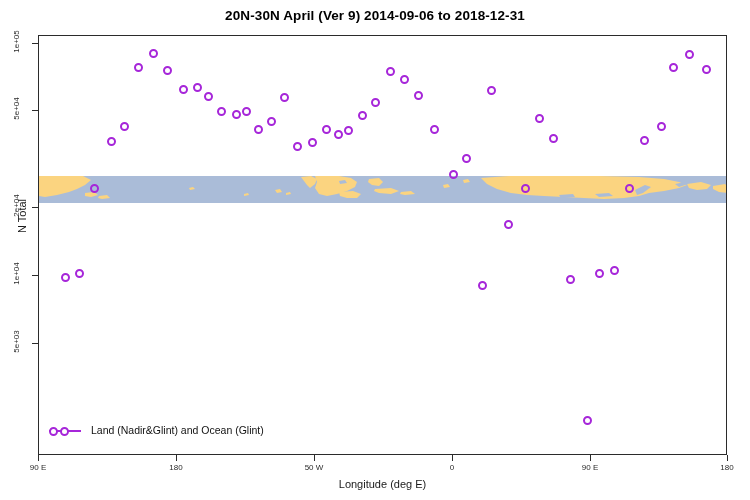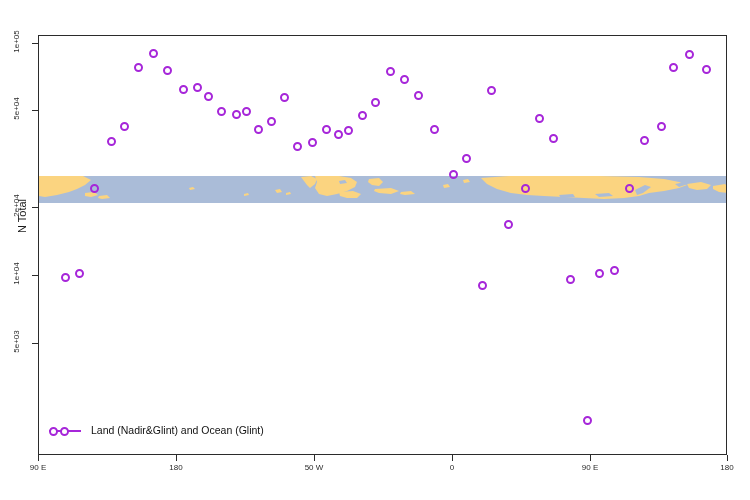"20N-30N April (Ver 9) 2014-09-06" div.title { html: none -> <div>20N-30N April (Ver 9) 2014-09-06 to 2018-12-31</div> }
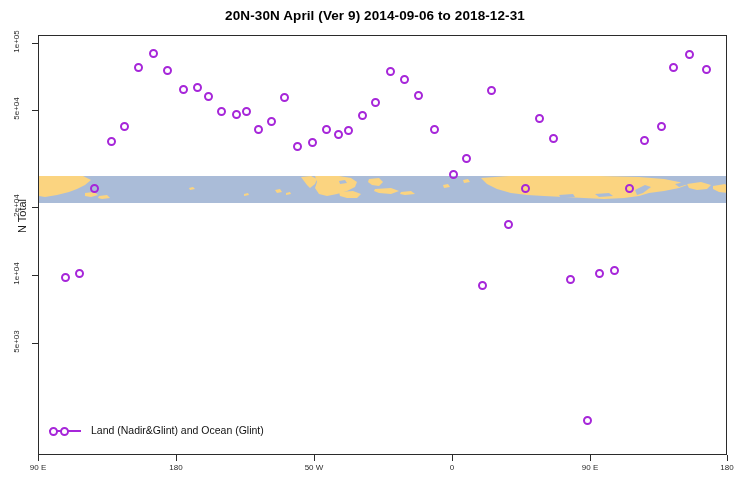"Longitude (deg E)" div.axis-title-x { html: none -> <div>Longitude (deg E)</div> }
